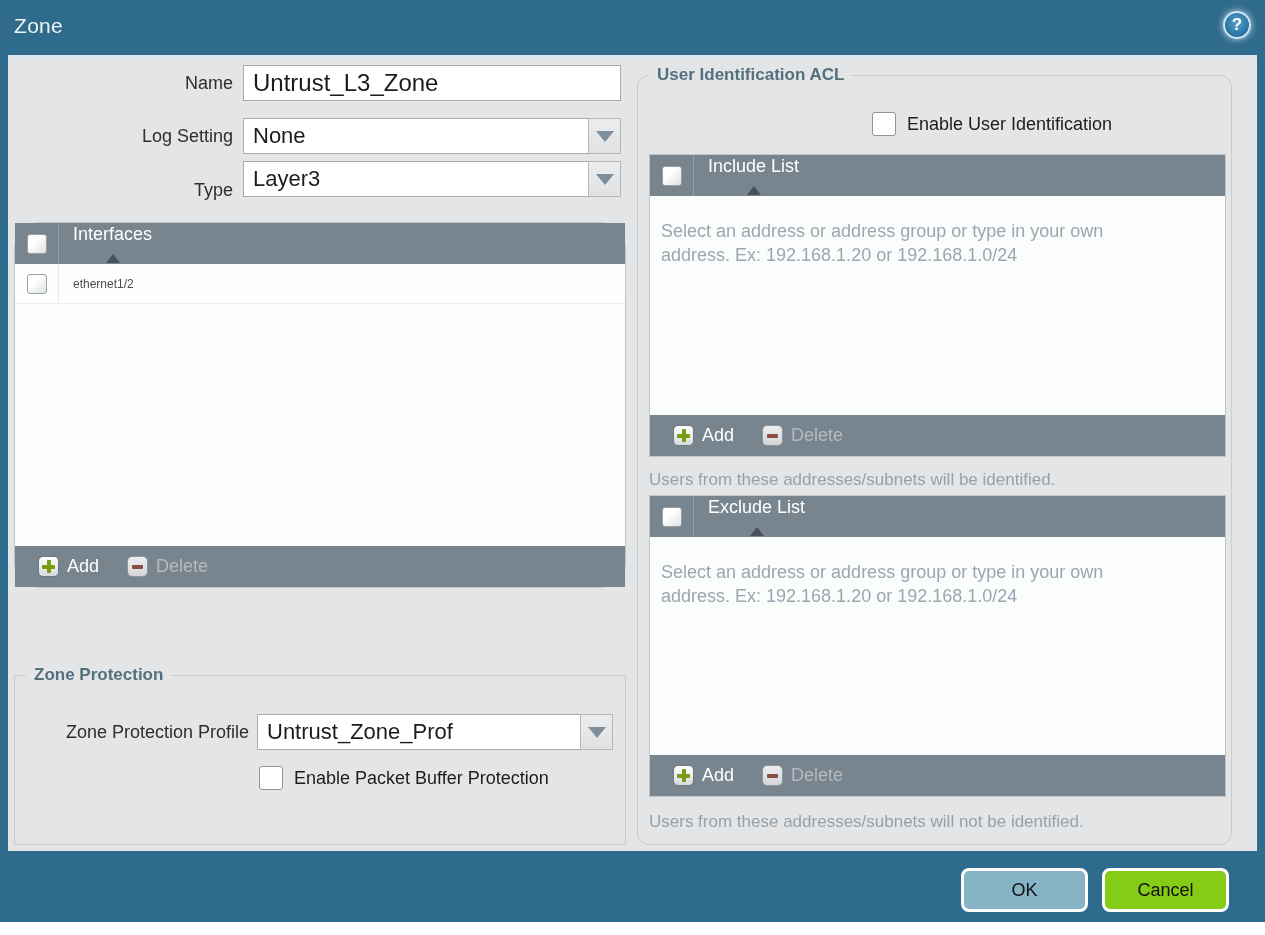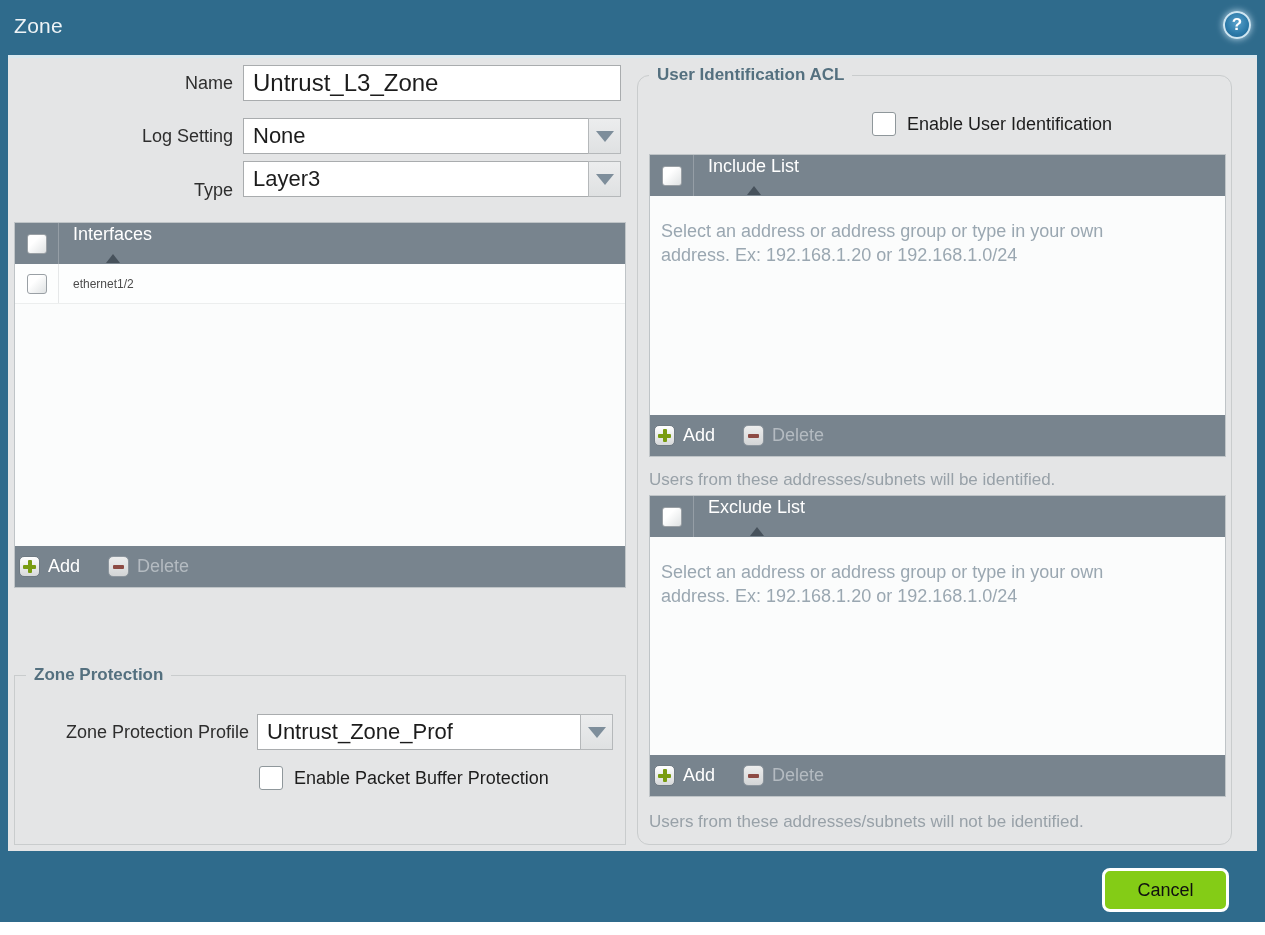"Interfaces" div.ptable { border-radius: none -> 26px }
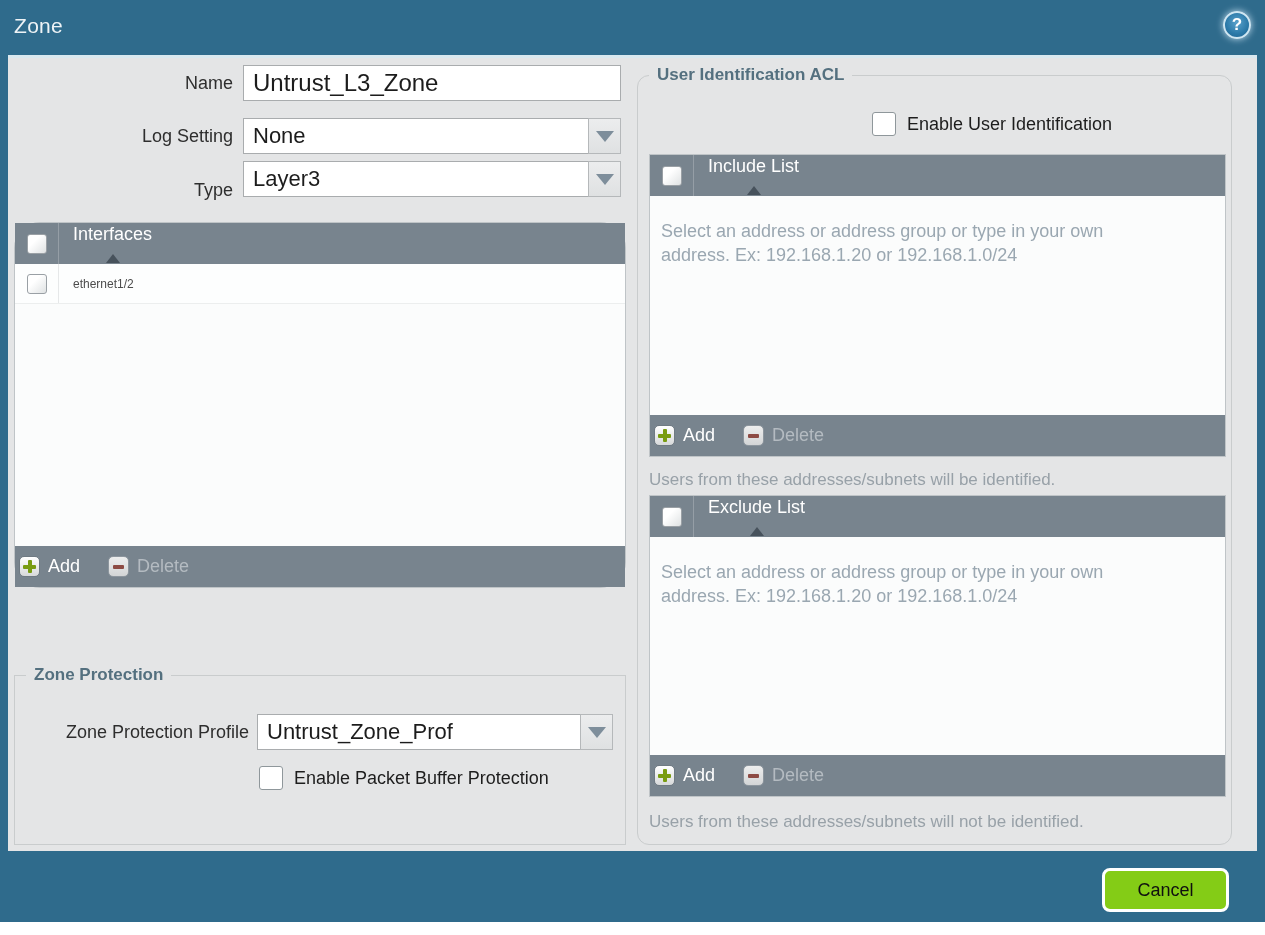"Add" .tbl-footer { padding-left: 4px -> 23px }
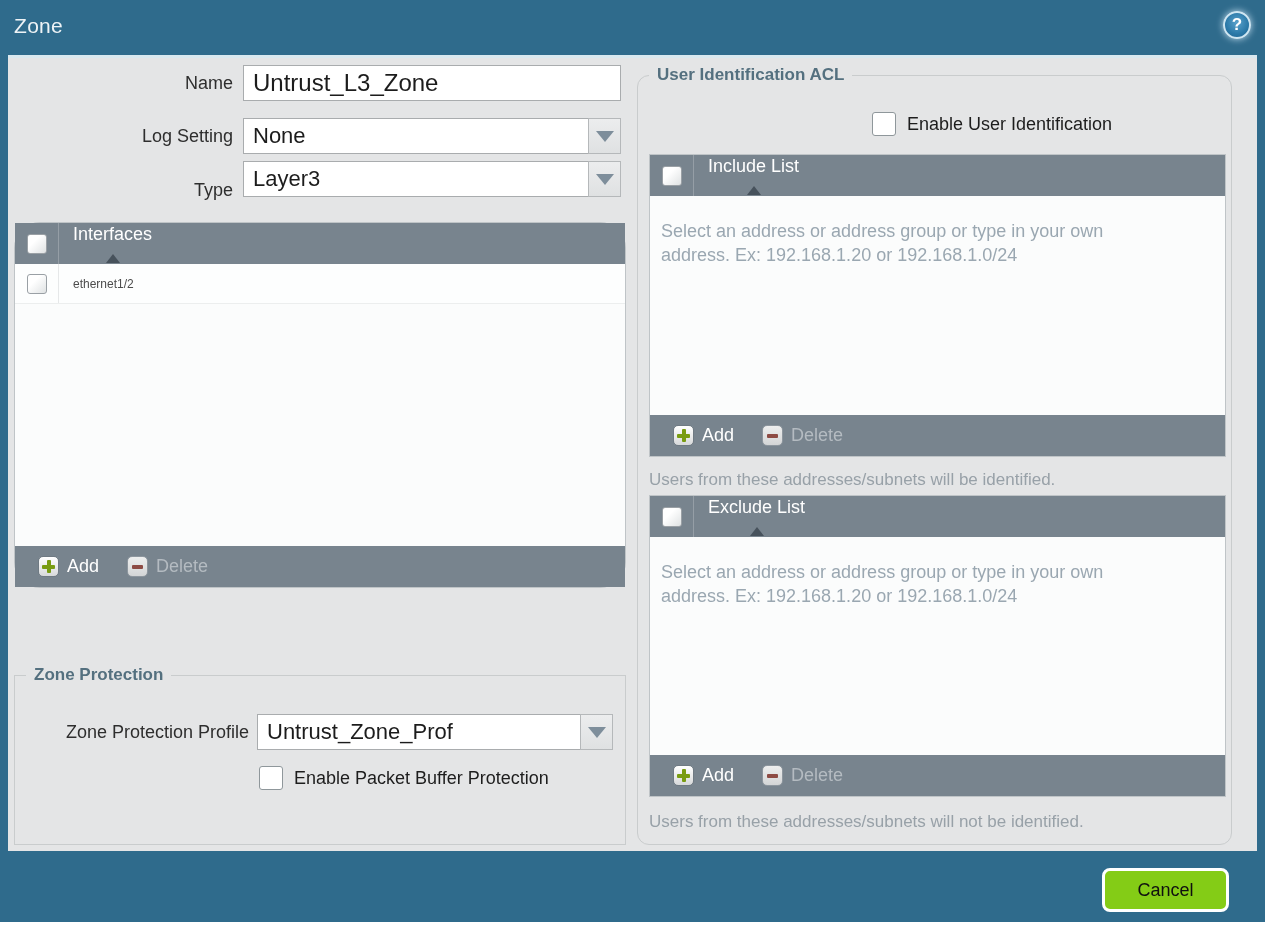"OK" button.footer-btn { html: none -> <button>OK</button> }
